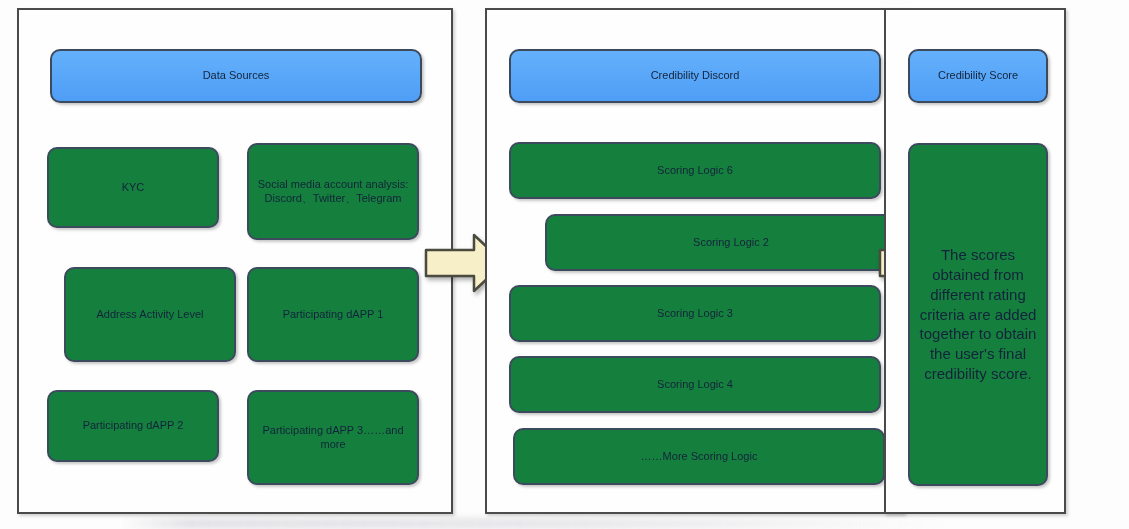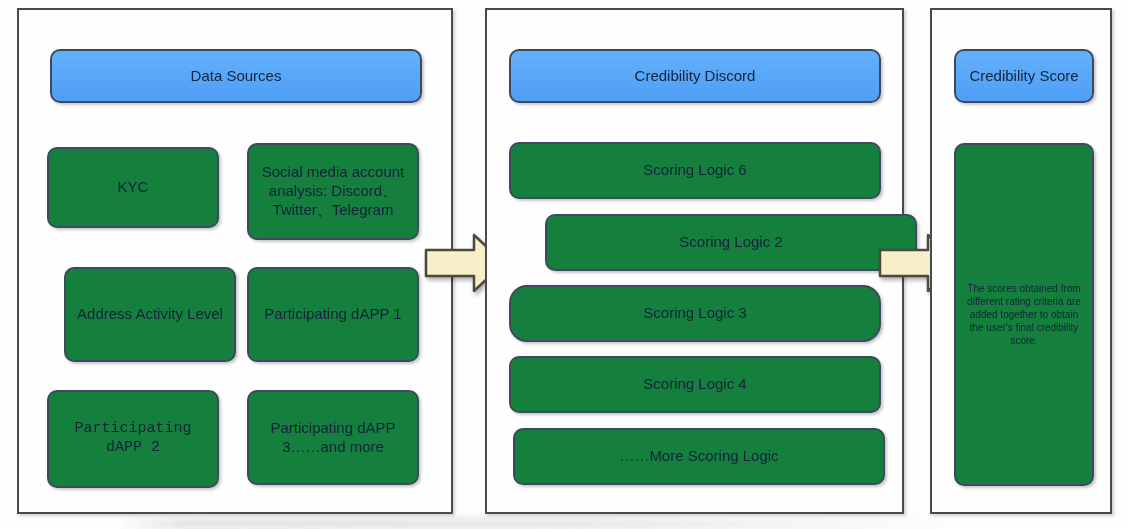"Data Sources" .node { font-size: 15px -> 11px }
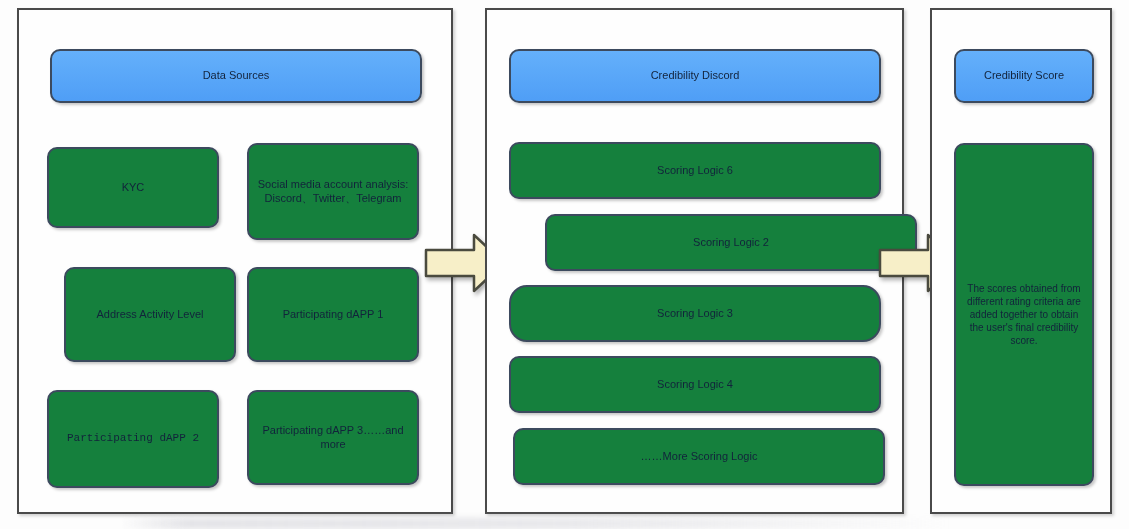"Credibility Score" #col-score { left: 930px -> 884px }
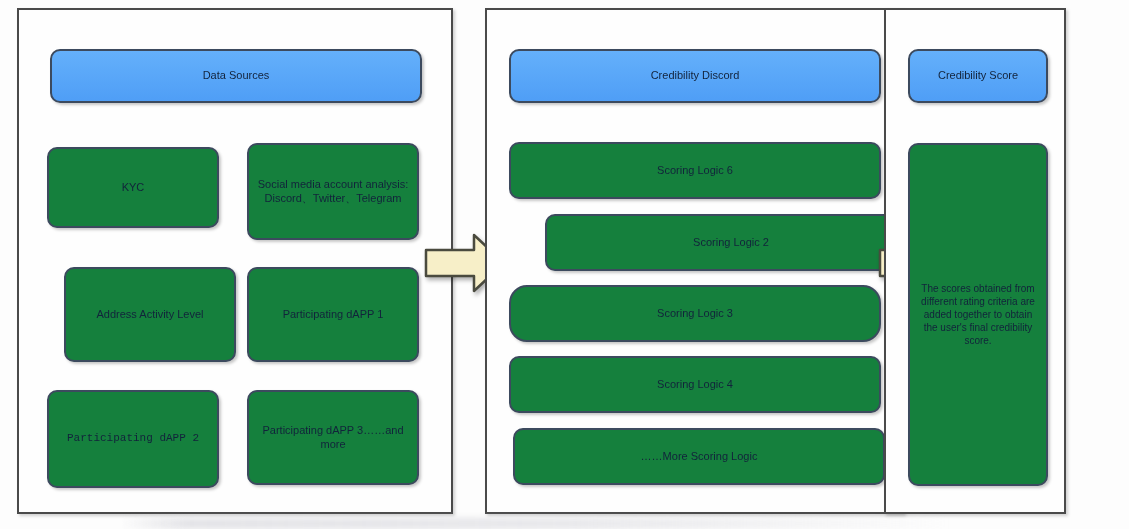"The scores obtained from different" #node-summary { font-size: 10px -> 15px }
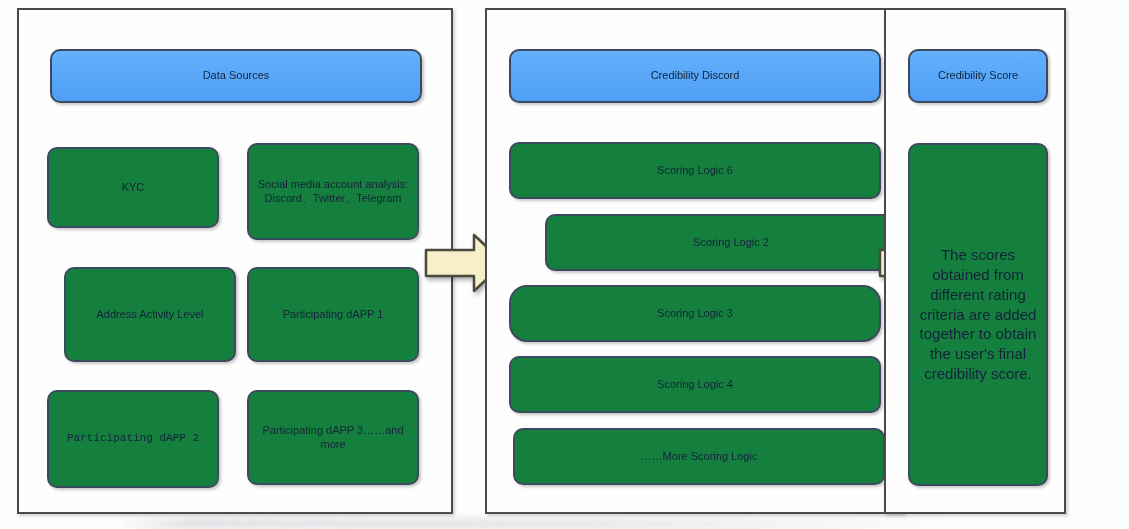"Scoring Logic 3" #node-logic-3 { border-radius: 18px -> none }
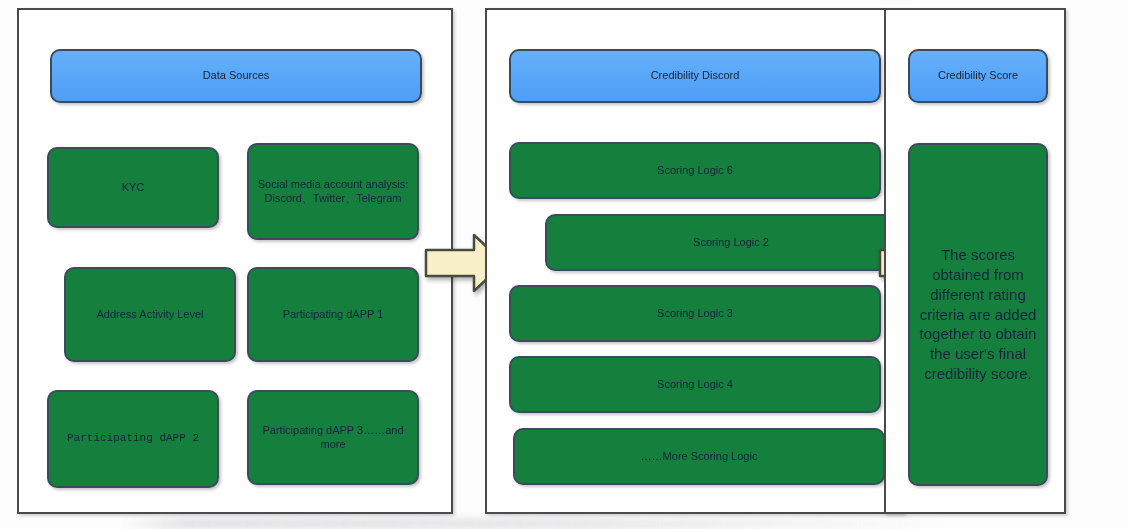"Participating dAPP 2" #node-dapp2 { font-family: Liberation Mono, monospace -> none; height: 98px -> 72px }
